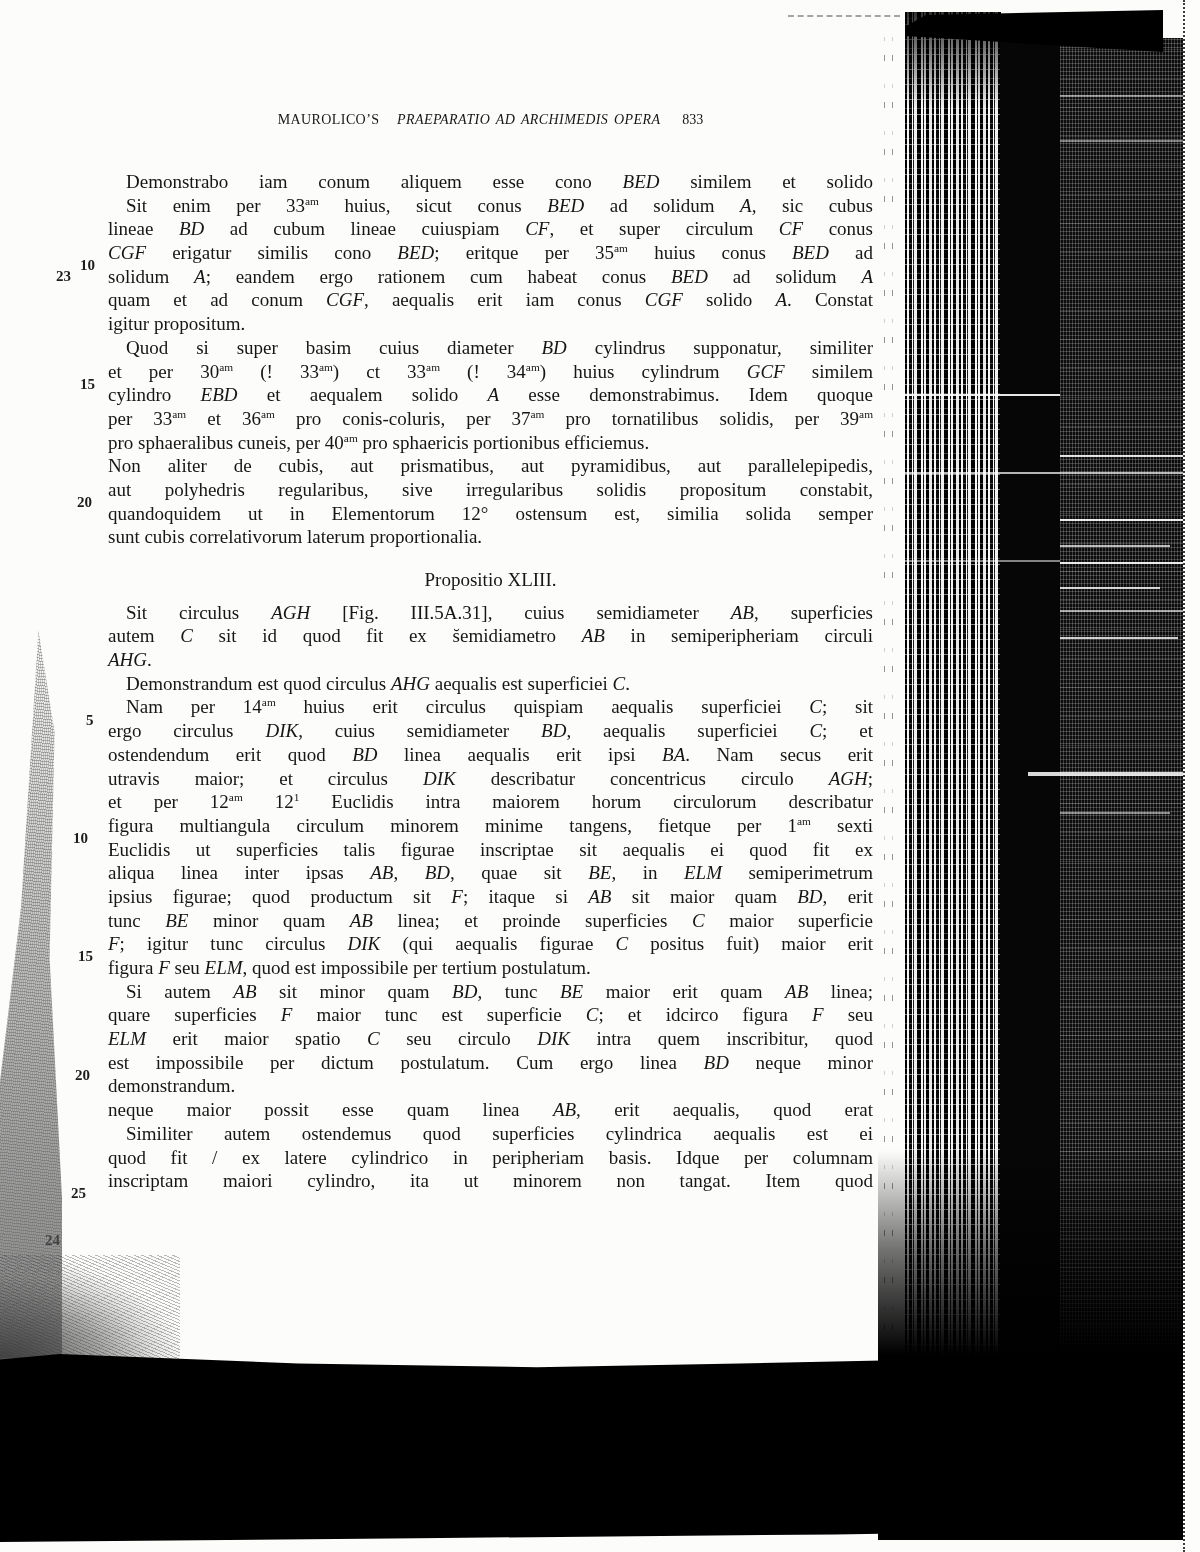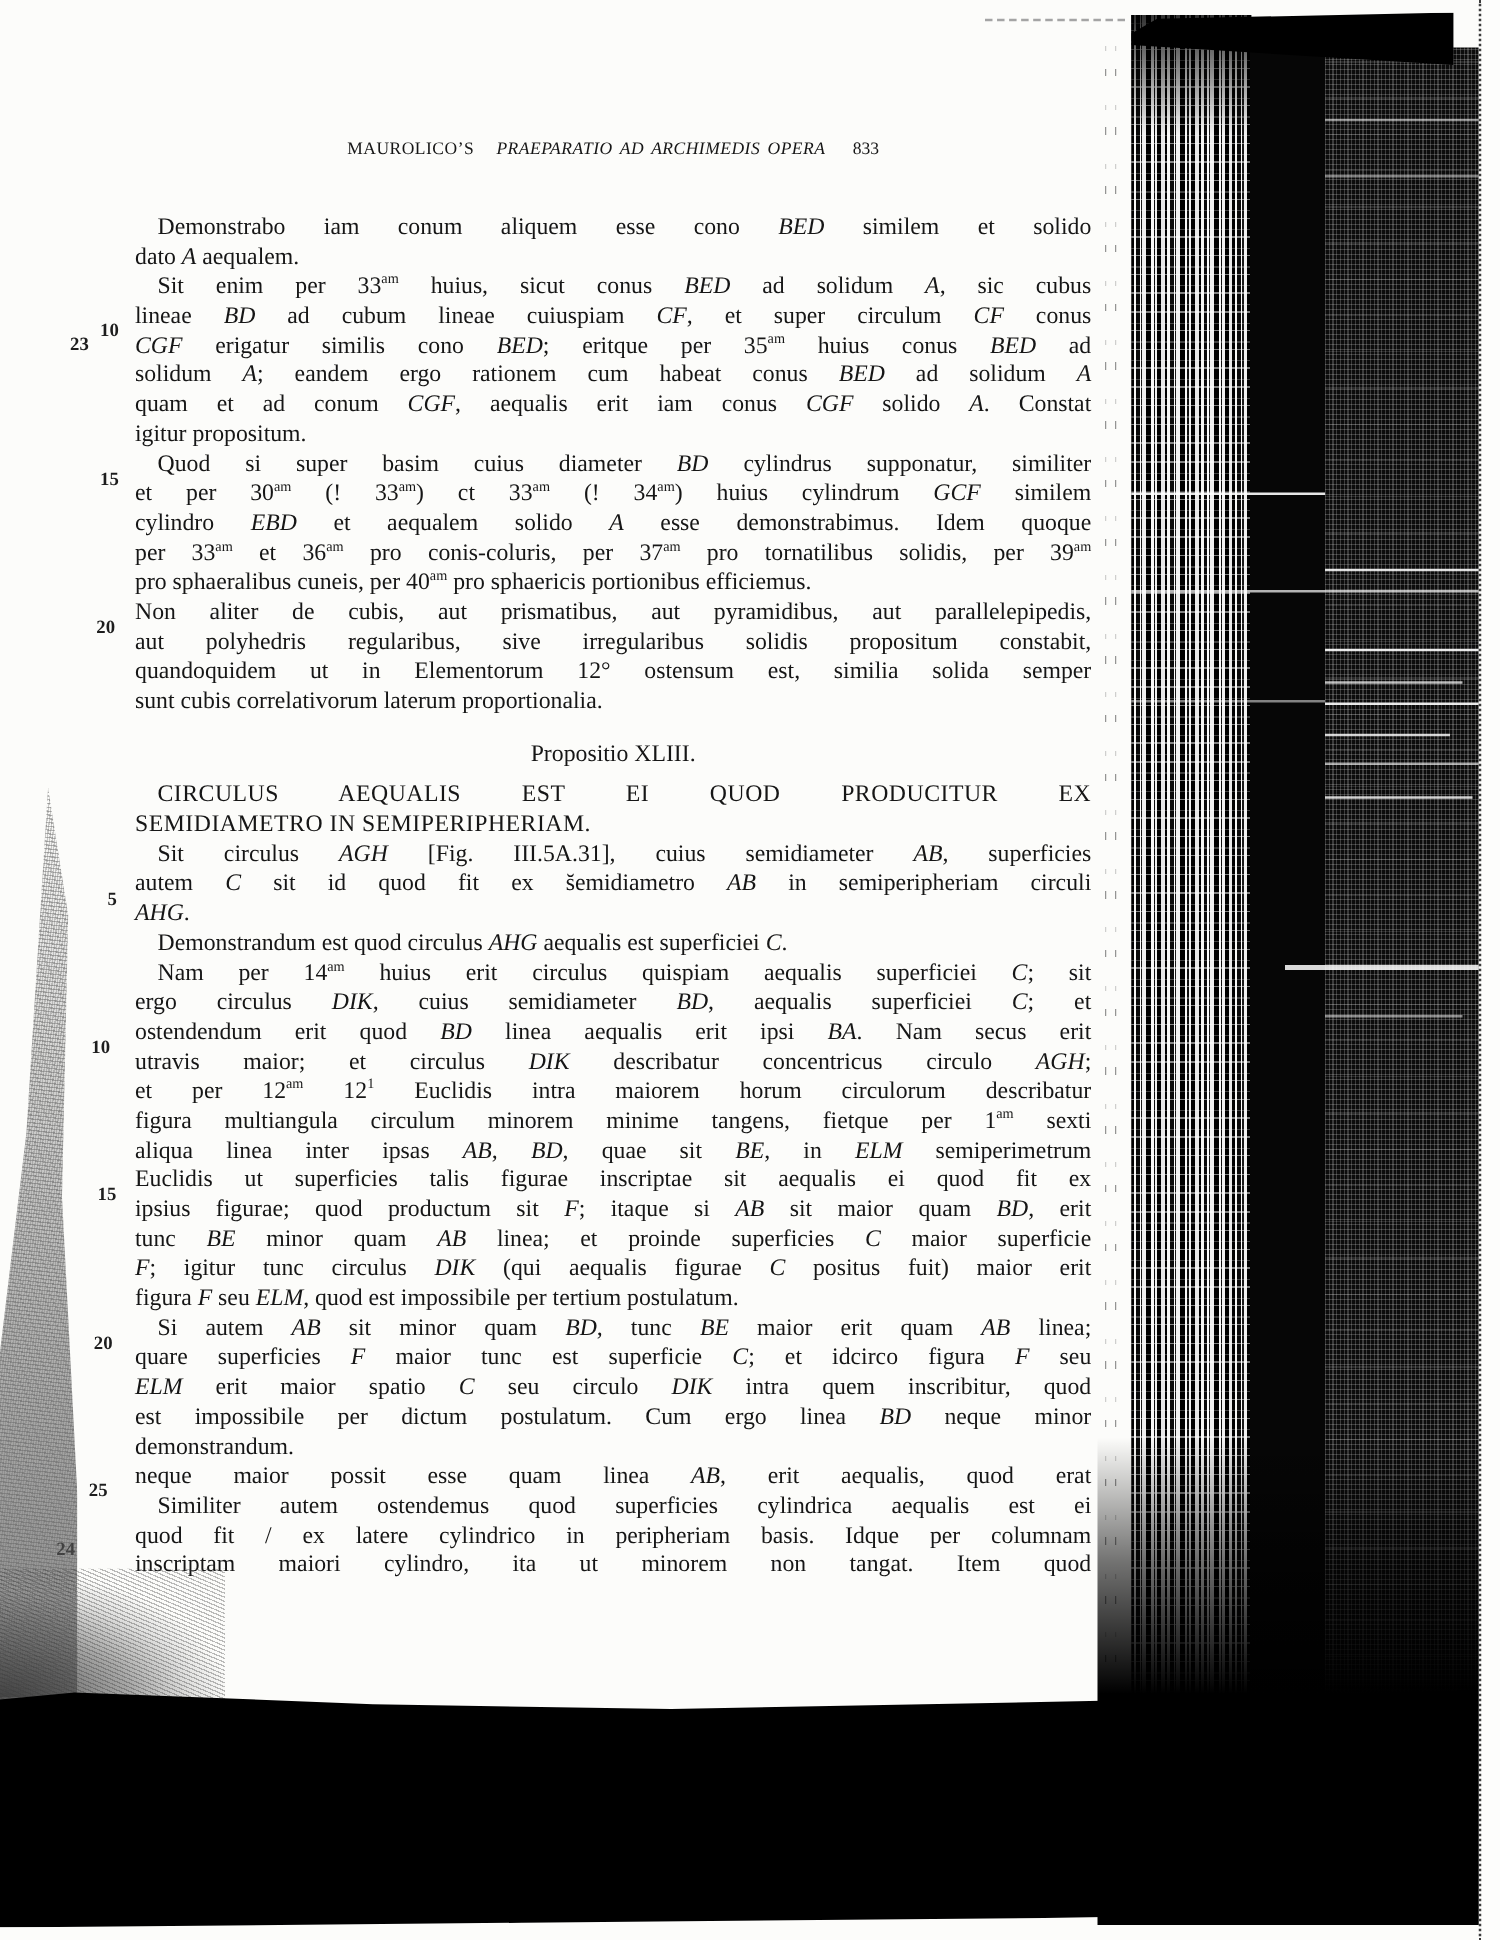"dato A aequalem." div.line { html: <div>dato <i>A</i> aequalem.</div> -> none }
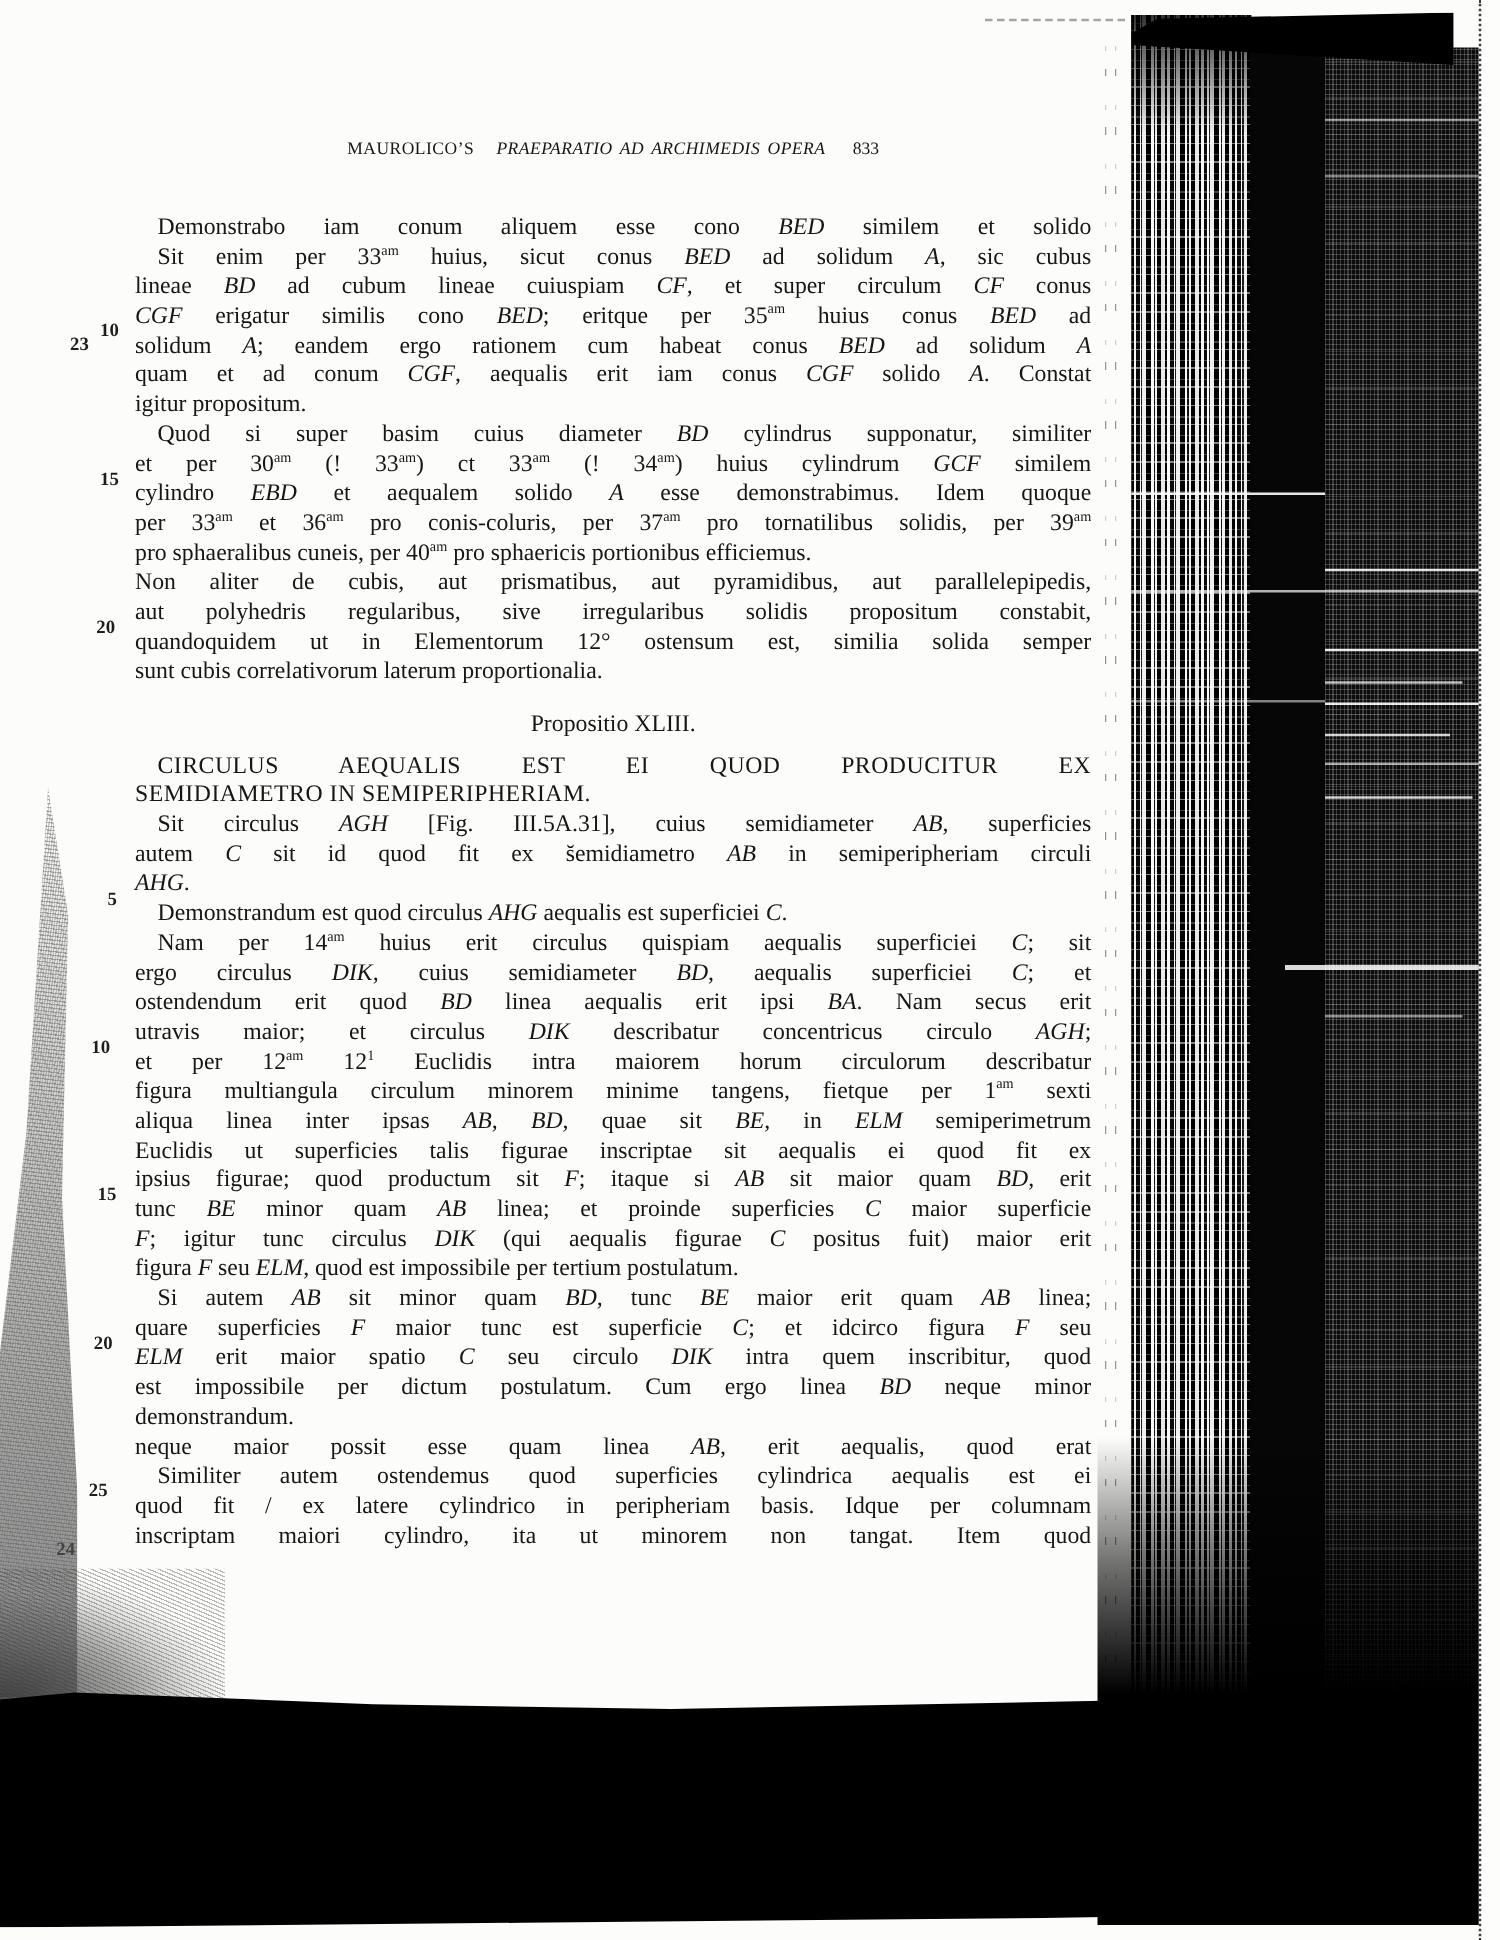"CIRCULUS AEQUALIS EST EI QUOD" div.p-statement { html: <div> <div>CIRCULUS AEQUALIS EST EI QUOD PRODUCITUR EX</div> <div>SEMIDIAMETRO IN SEMIPERIPHERIAM.</div> </div> -> none }
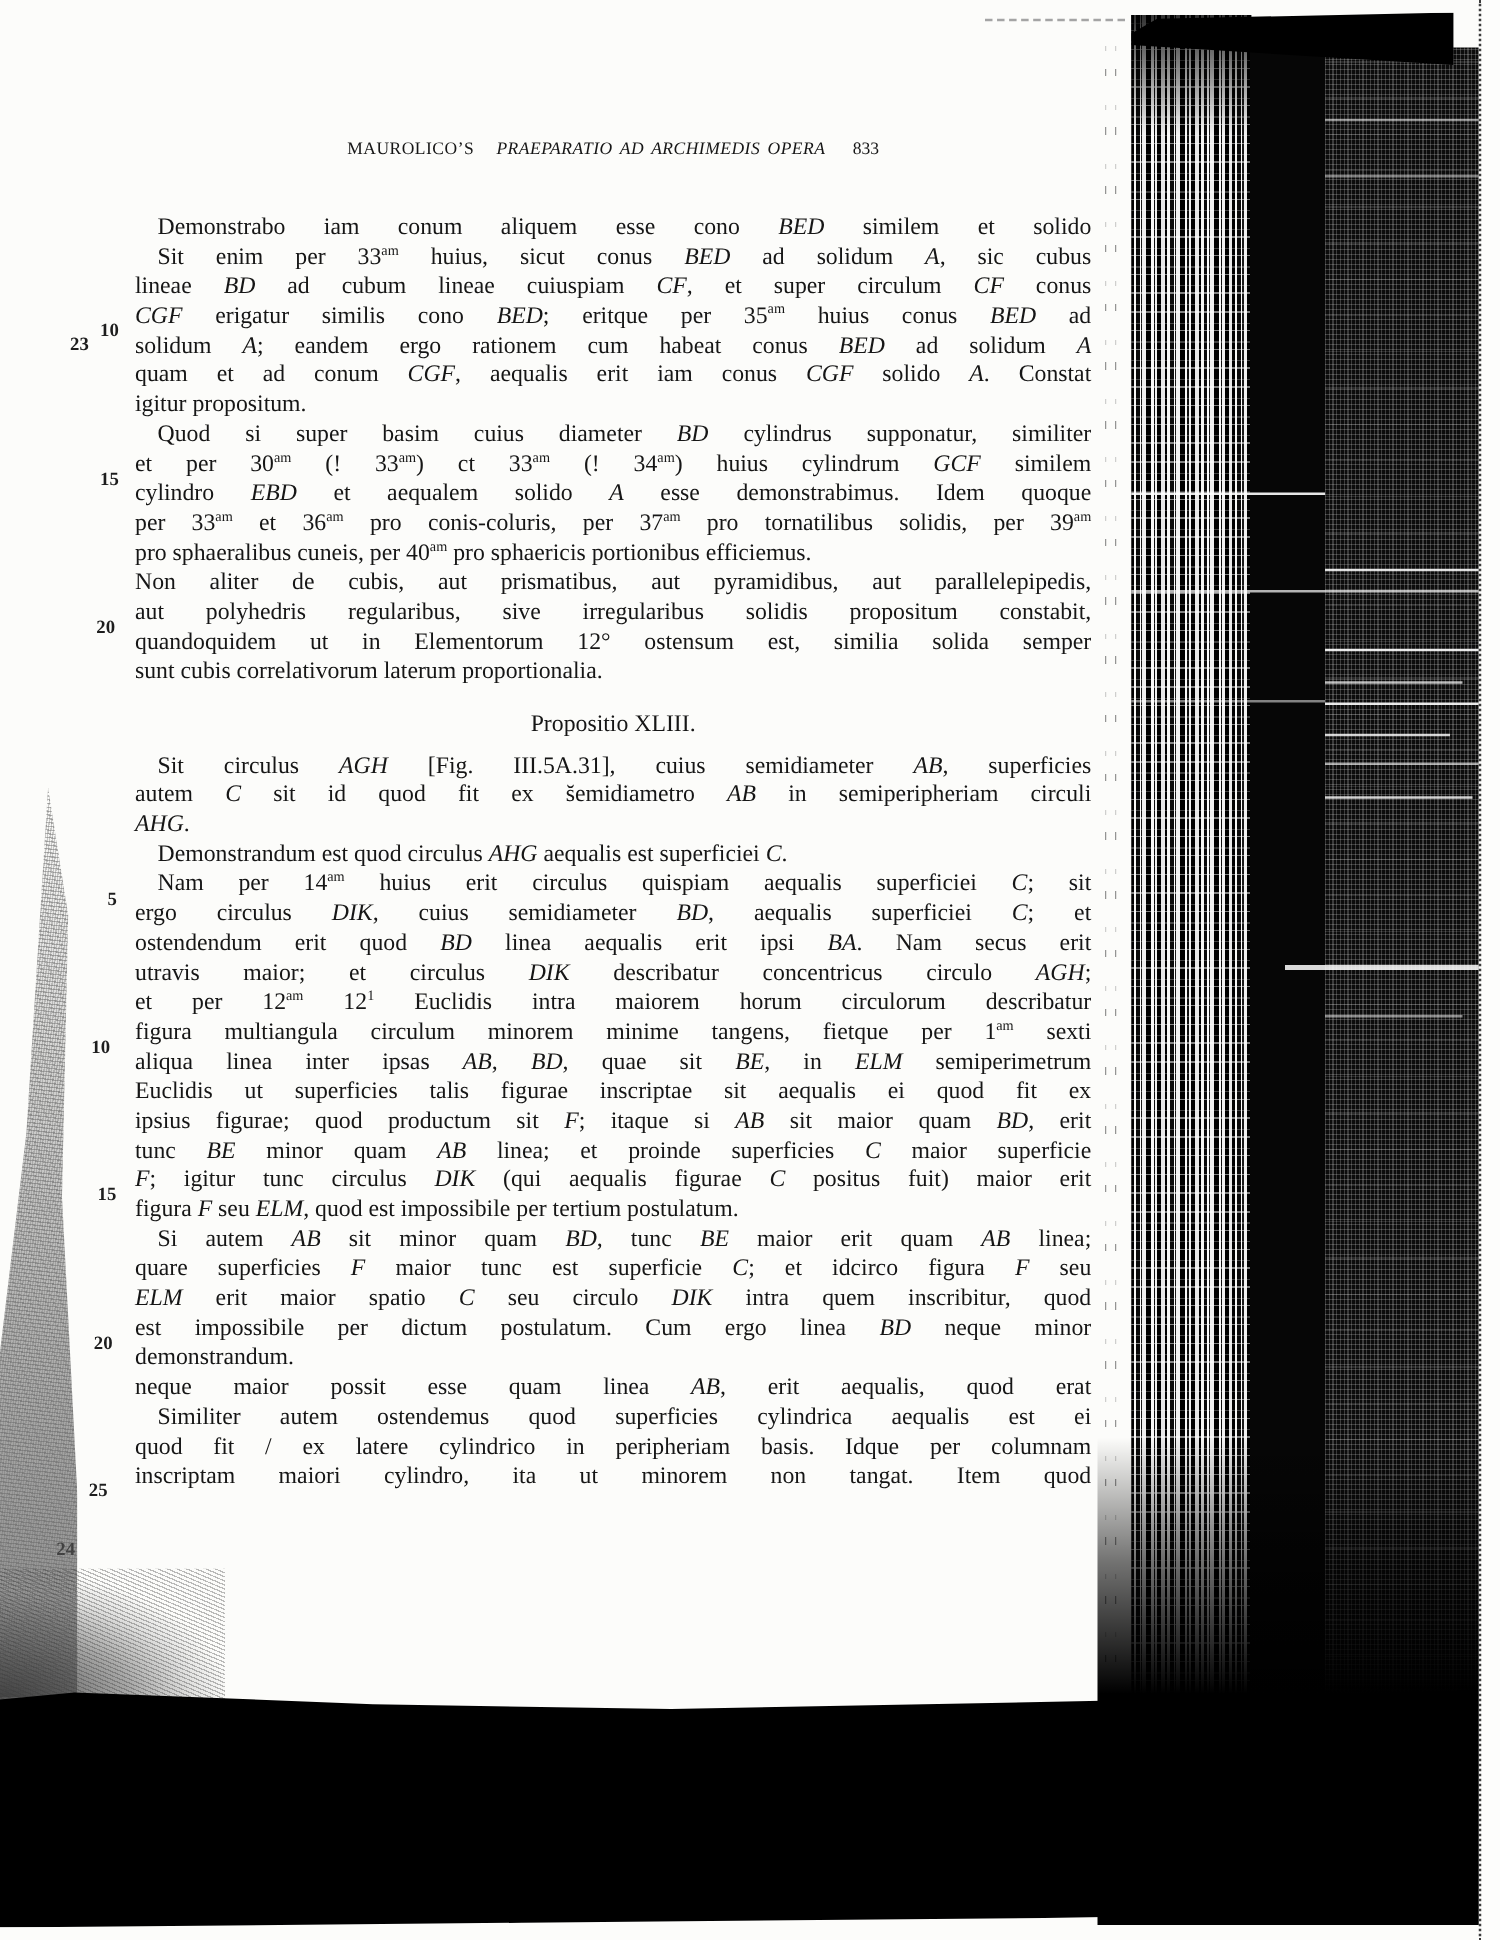"aliqua linea inter ipsas AB," div.line { order: before "Euclidis ut superficies talis figurae" -> after "Euclidis ut superficies talis figurae" }
